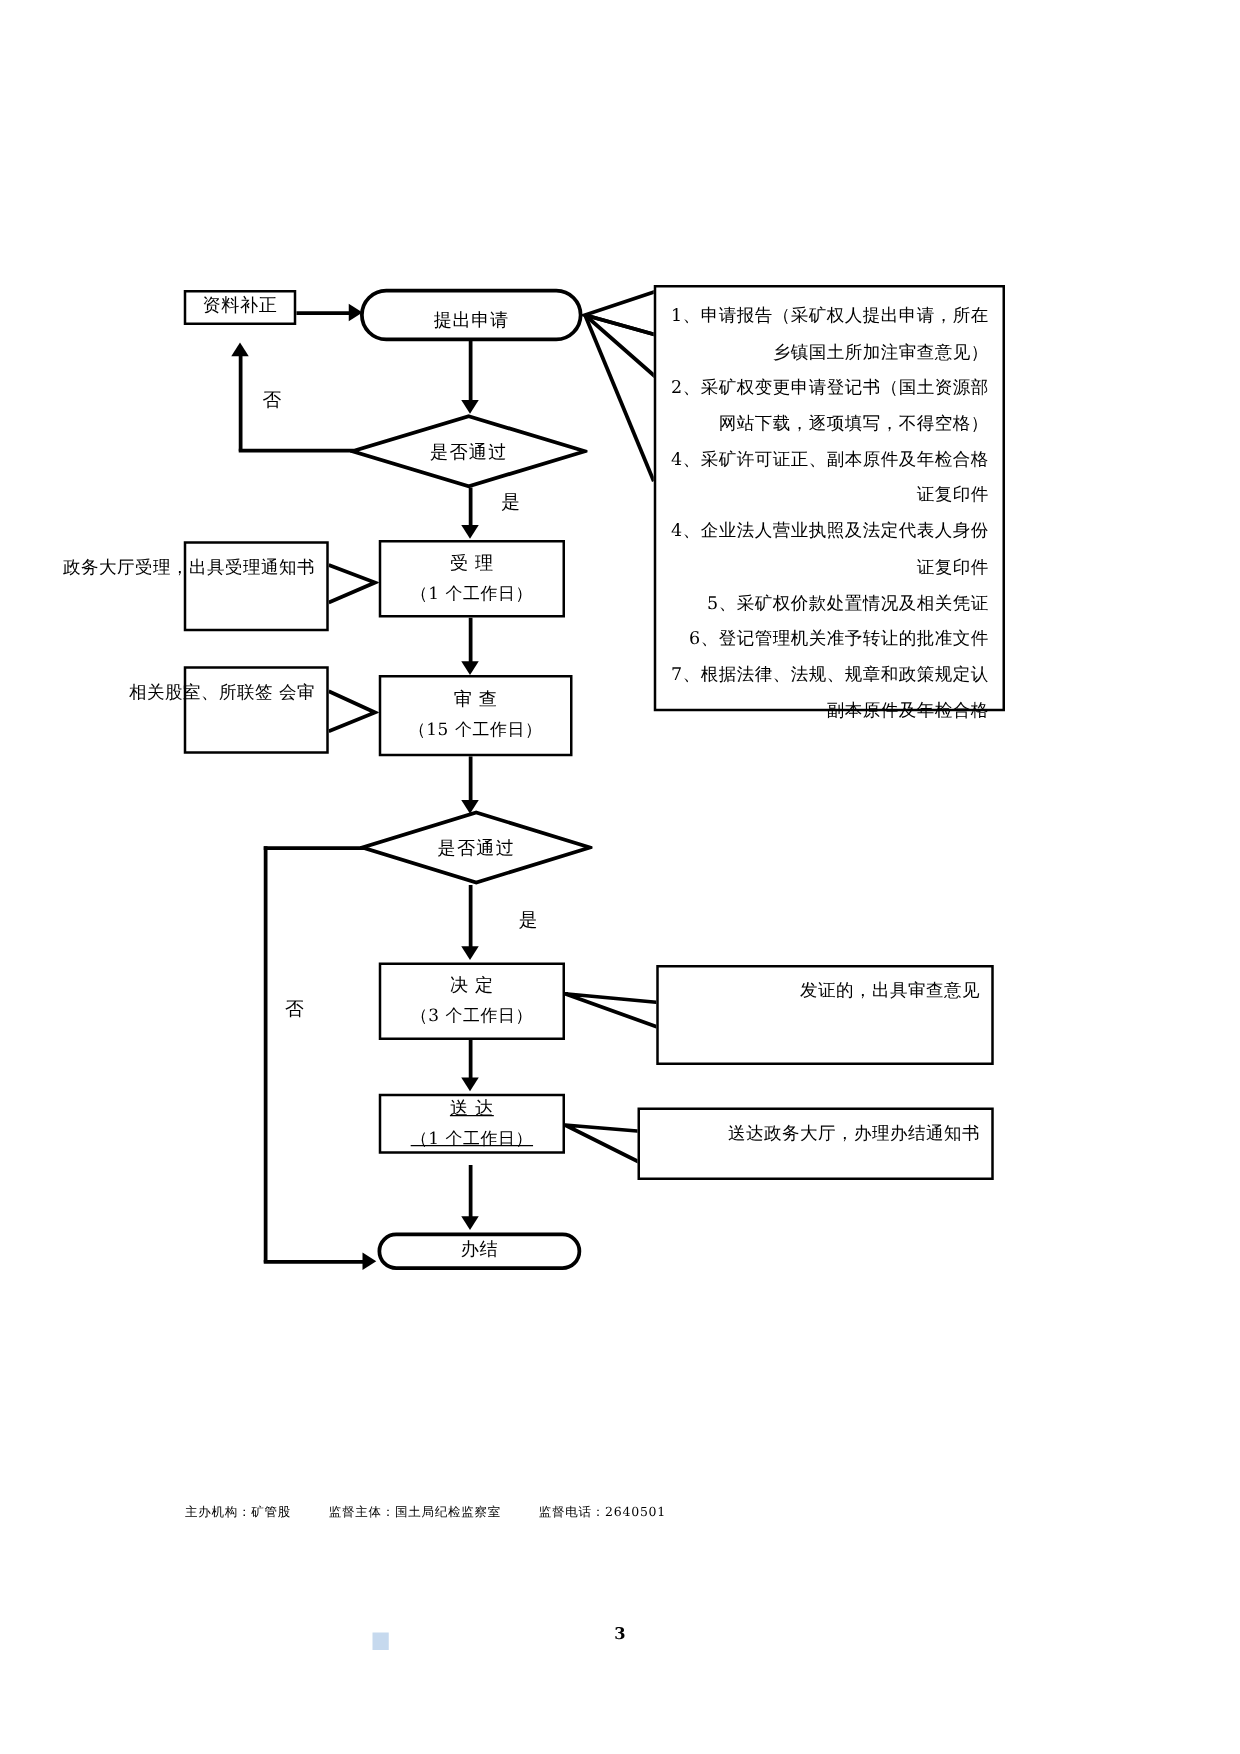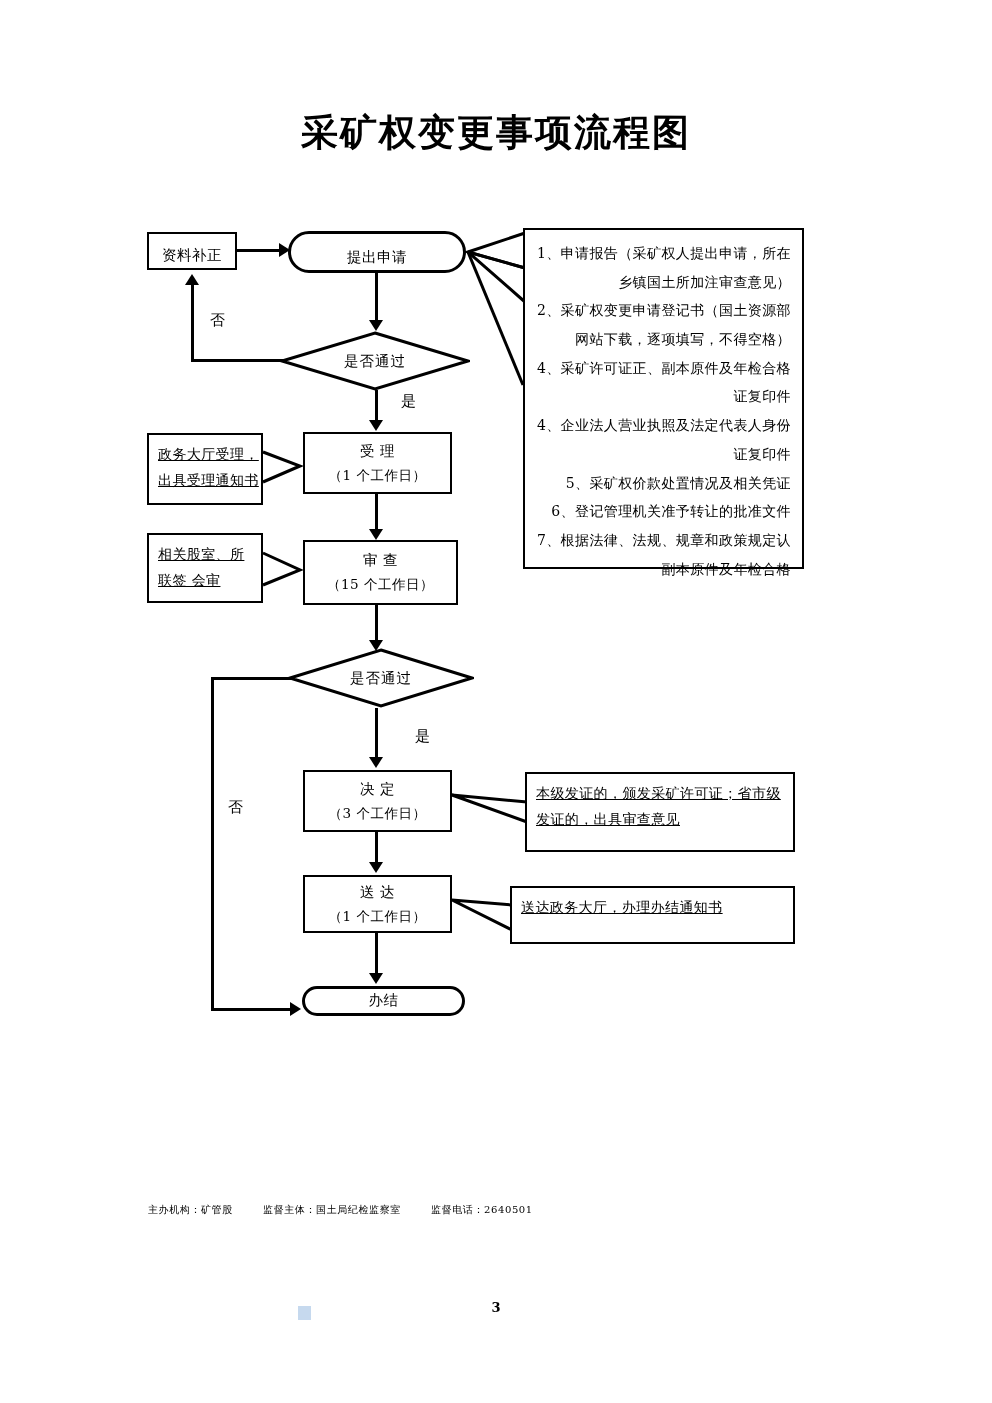"采矿权变更事项流程图" div { html: <div>采矿权变更事项流程图</div> -> none }
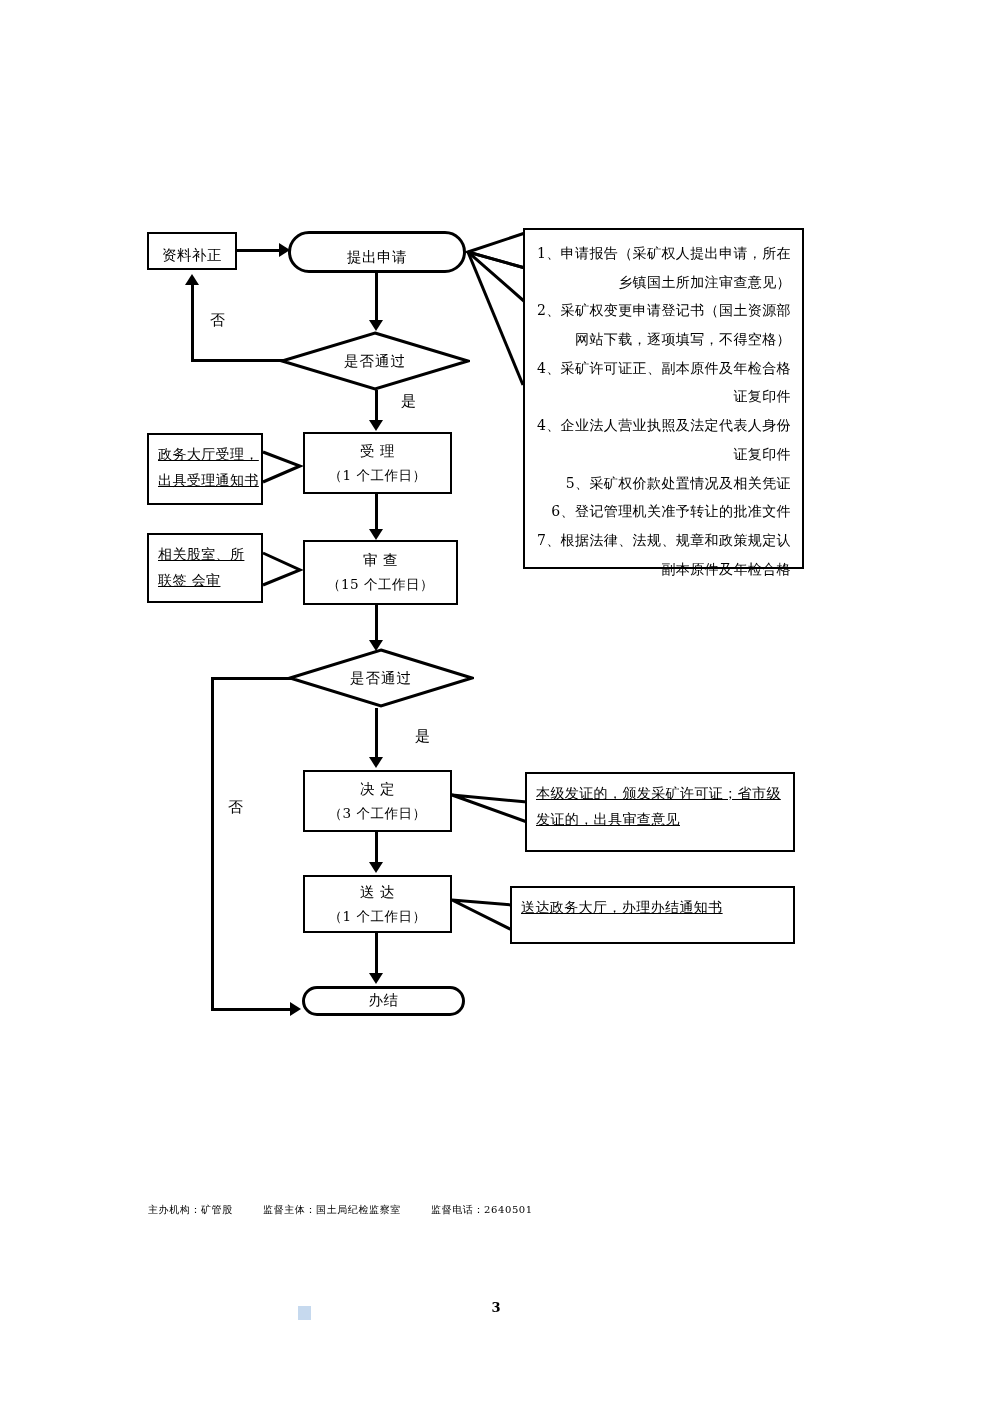"资料补正" div.node { height: 38px -> 28px }
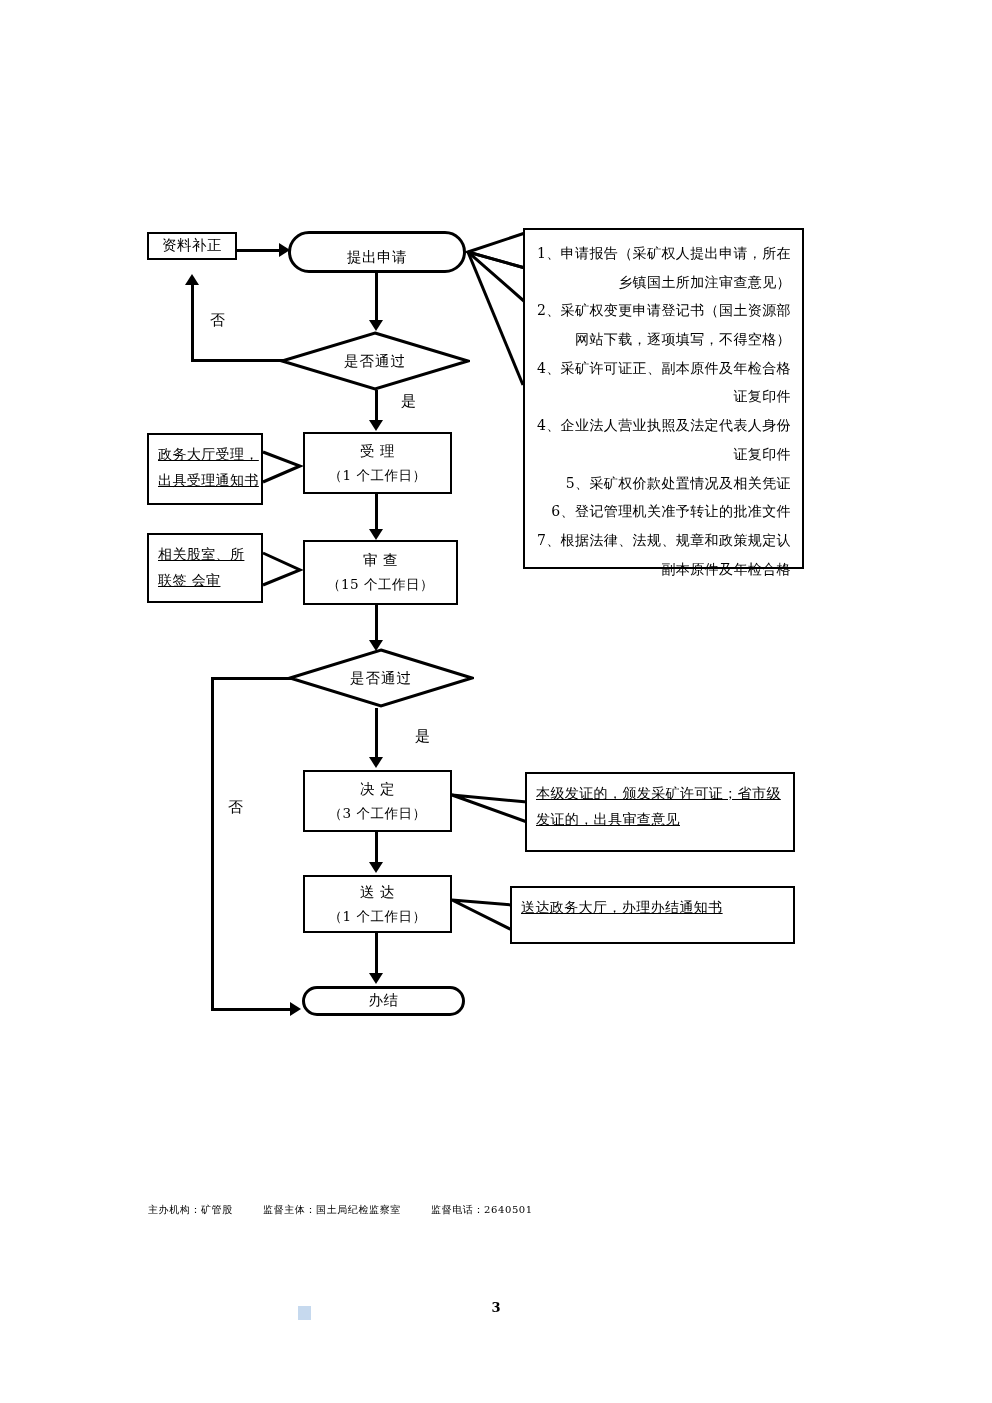"政务大厅受理，" .callout.centered { flex-direction: column -> row; justify-content: flex-start -> flex-end; text-decoration: underline -> none }
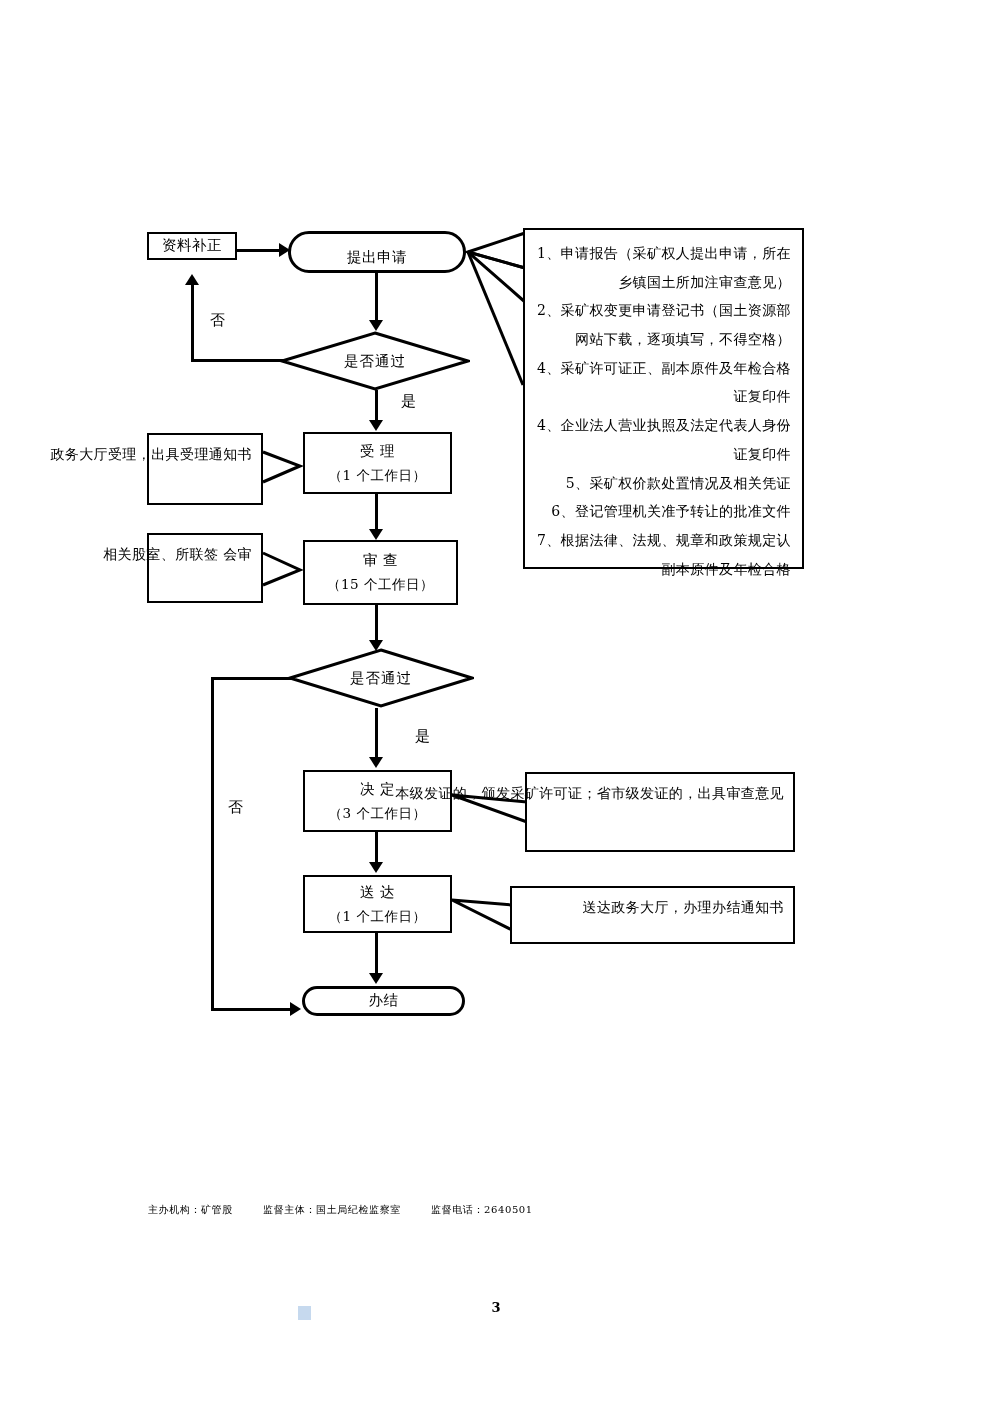"本级发证的，颁发采矿许可证；省市级" div.row { html: <div>本级发证的，颁发采矿许可证；省市级</div> -> none }
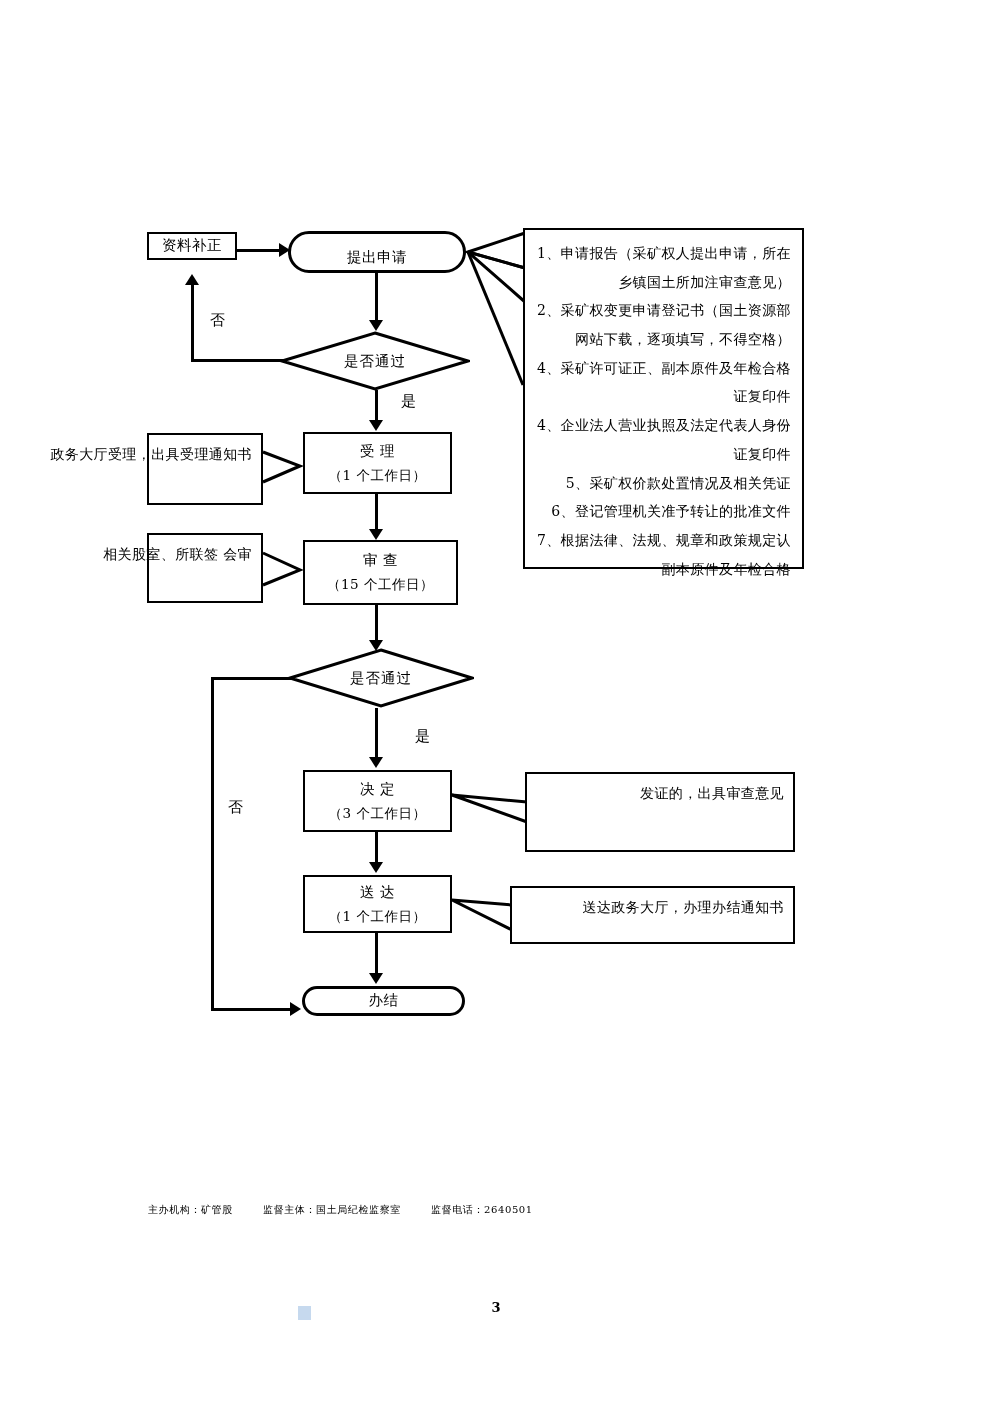"送 达" div.node { height: 58px -> 48px; text-decoration: none -> underline }
